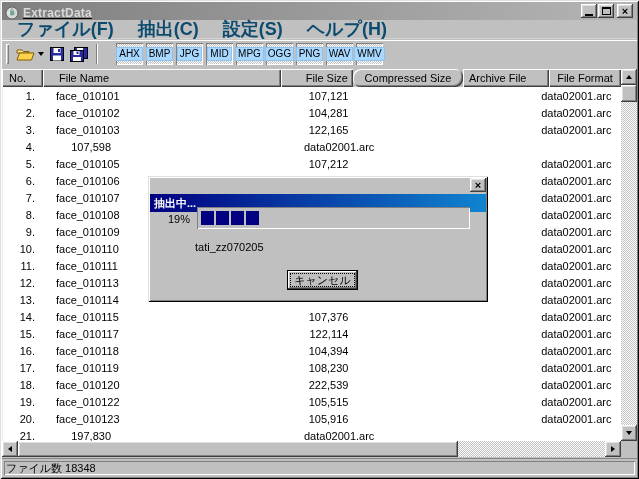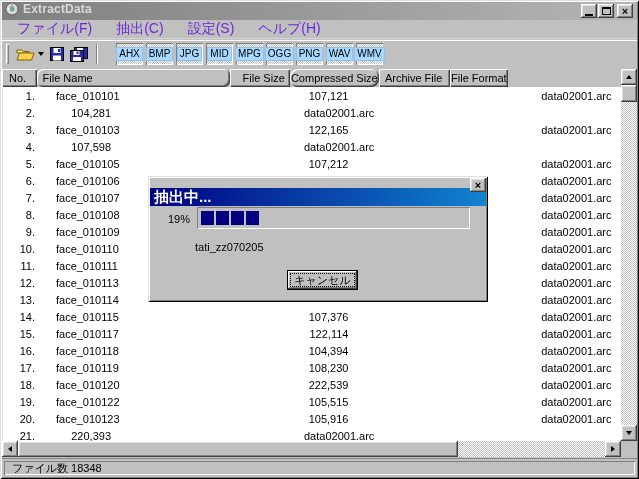"ExtractData" .titlebar { align-items: flex-start -> flex-end; text-decoration: none -> underline }
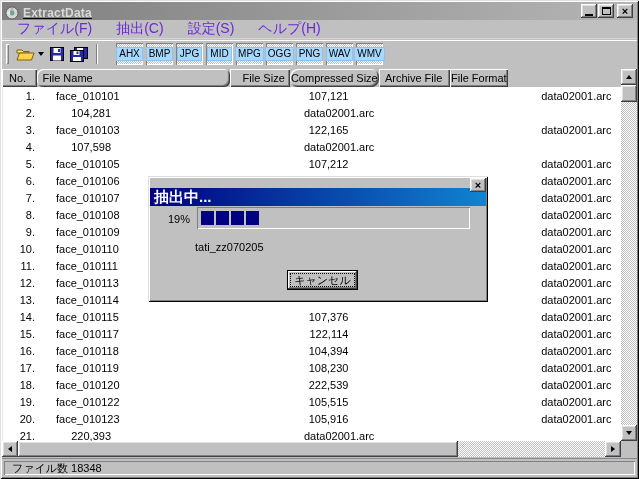"ファイル(F)" .menu-item { color: #6d28d9 -> #0c4a6e; font-size: 14px -> 18px; font-weight: none -> bold }
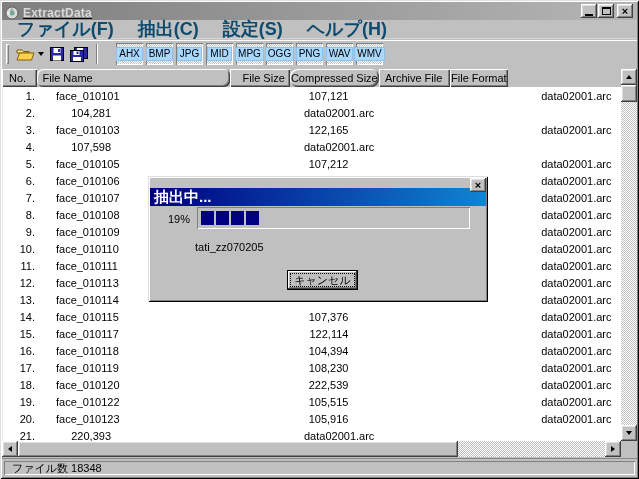"No." .header-row { width: 506px -> 619px }
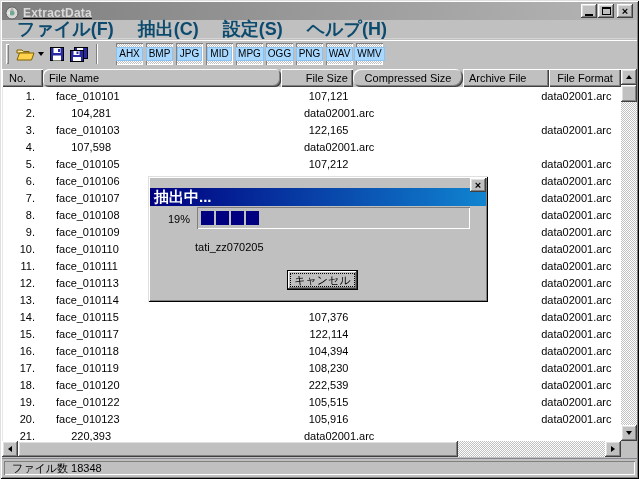"File Name" .h1 { border-radius: 6px -> none; padding-left: 6px -> 16px }
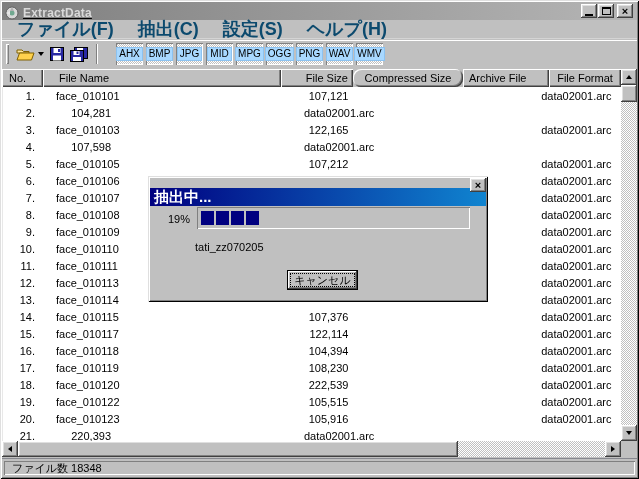"face_010102" div.cell { html: none -> <div>face_010102</div> }
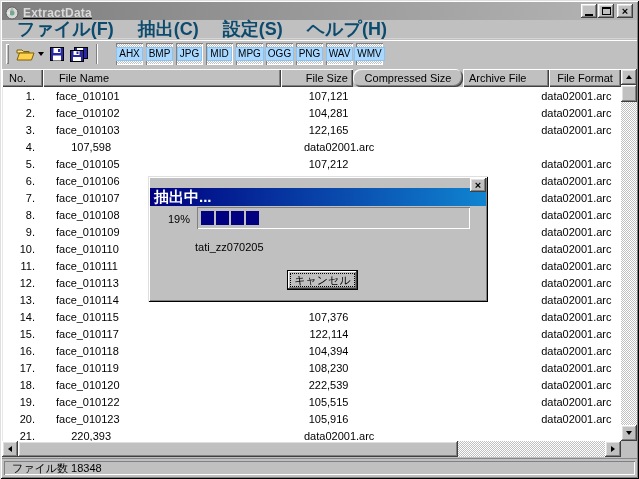"抽出中..." .dlg-title { font-size: 15px -> 11px; top: 12px -> 18px }
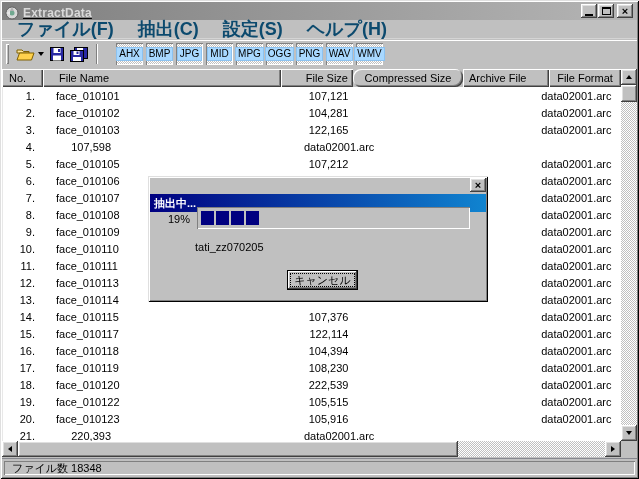"220,393" div.cell { text: 220,393 -> 197,830 }
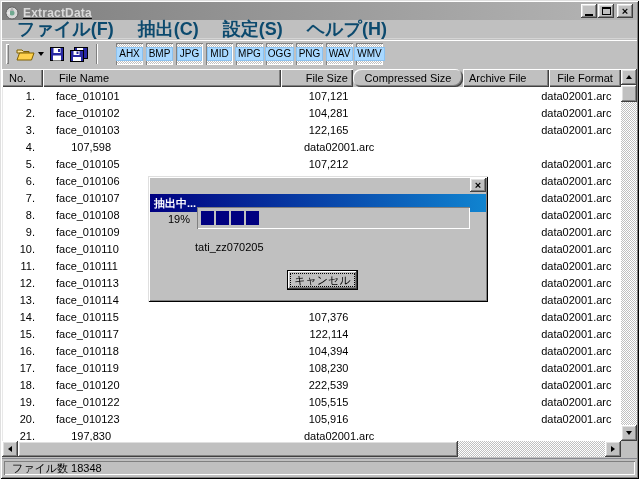"ファイル数 18348" .status-panel { padding-left: 8px -> 2px }
